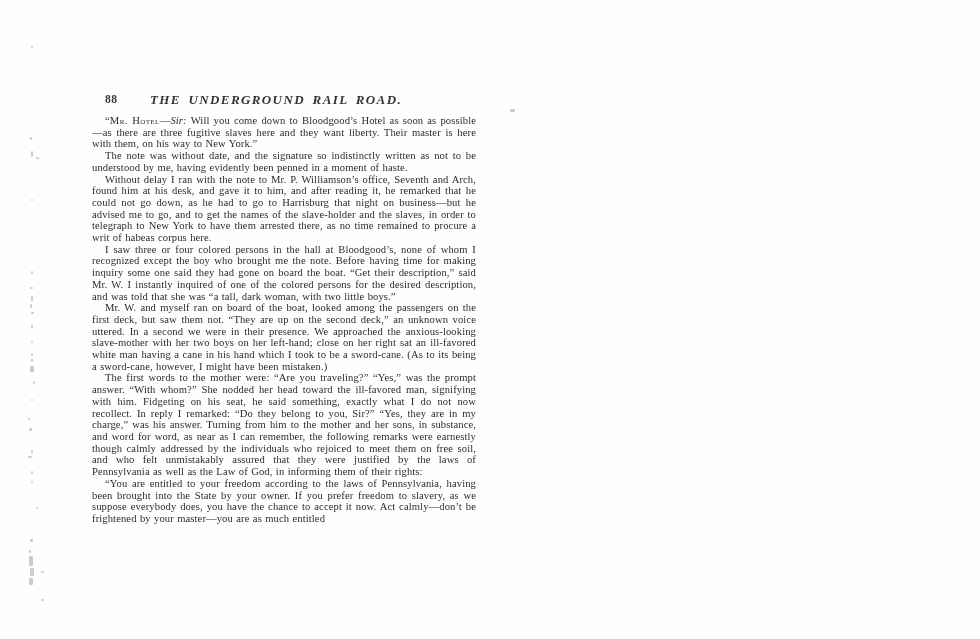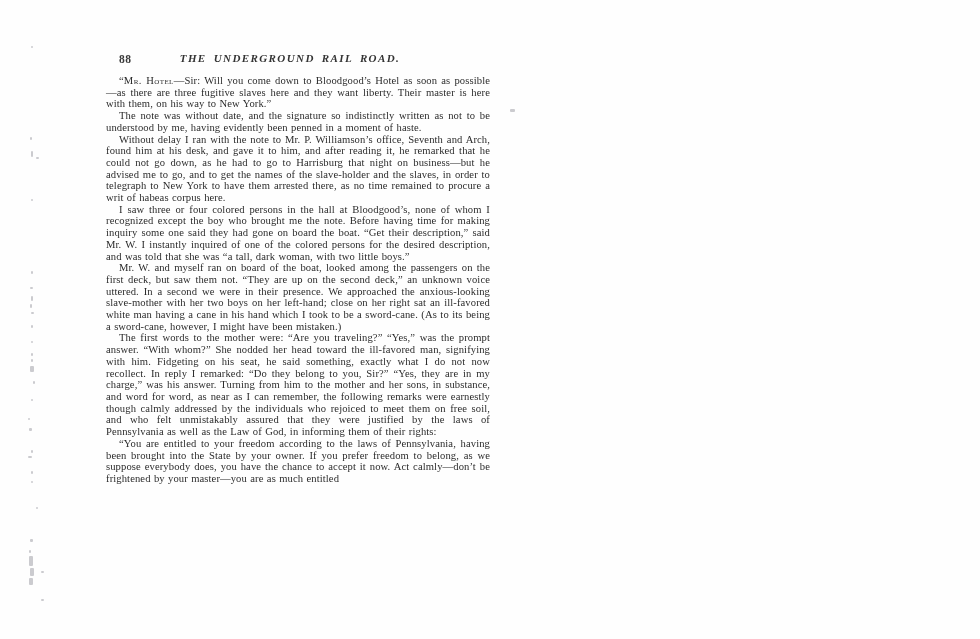"88" .scanned-page { left: 106px -> 92px }
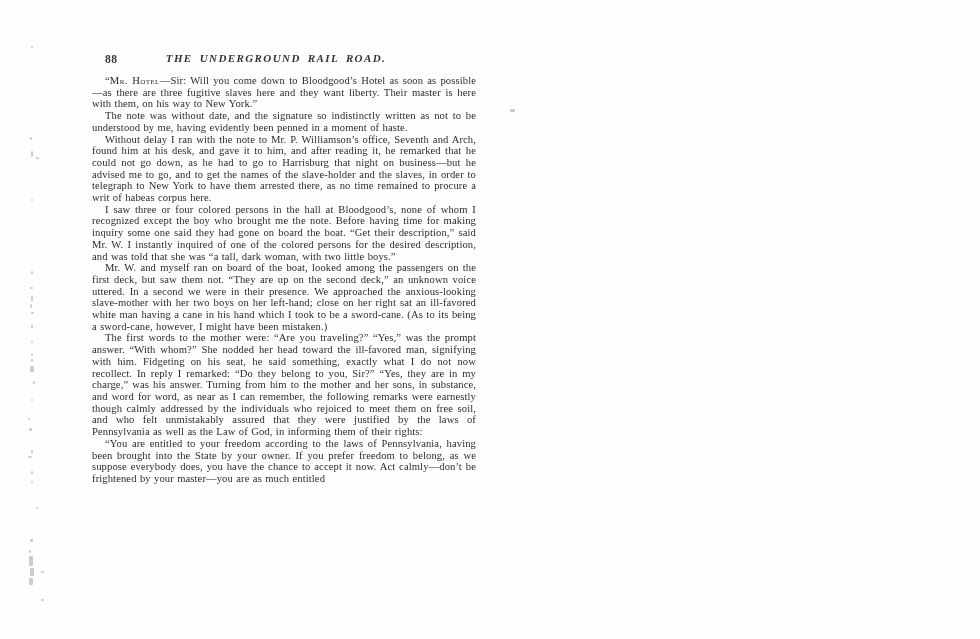"THE UNDERGROUND RAIL ROAD." .running-title { font-size: 11px -> 13px; margin-top: none -> 40px }
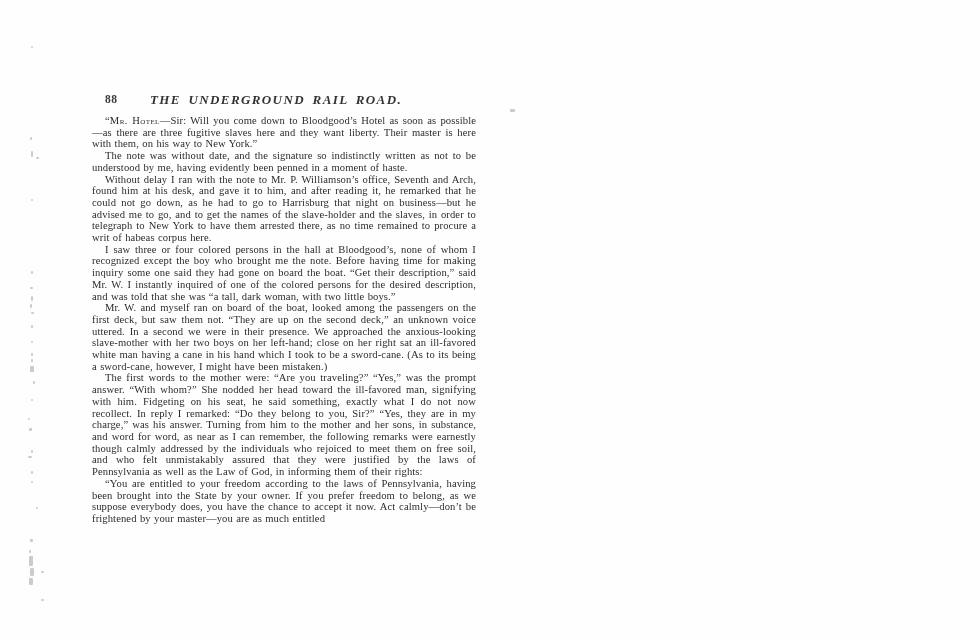"Sir:" .seg-it { font-style: none -> italic }
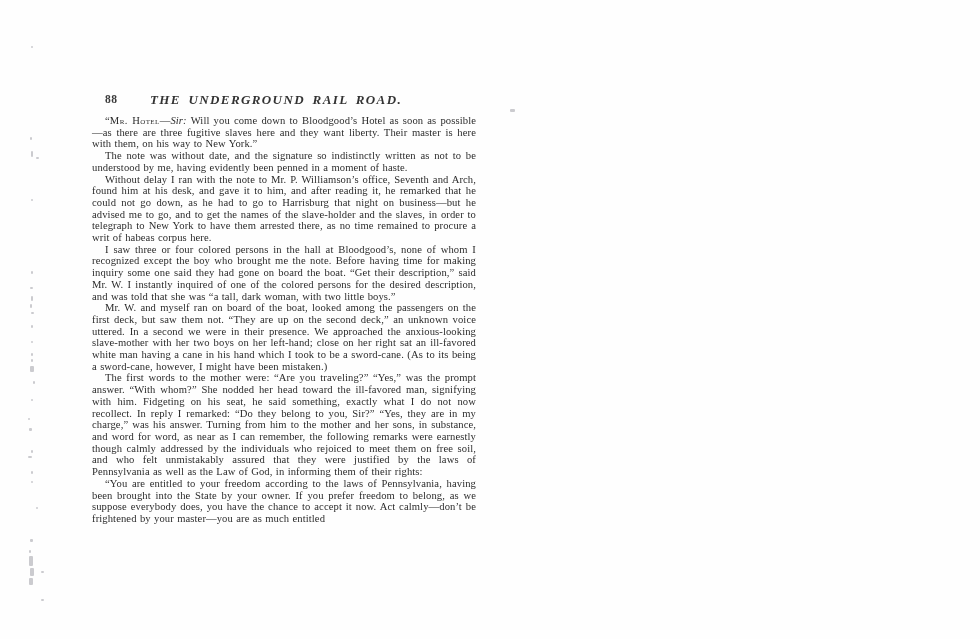"“You are entitled to your" span.seg-n { text: belong -> slavery }
